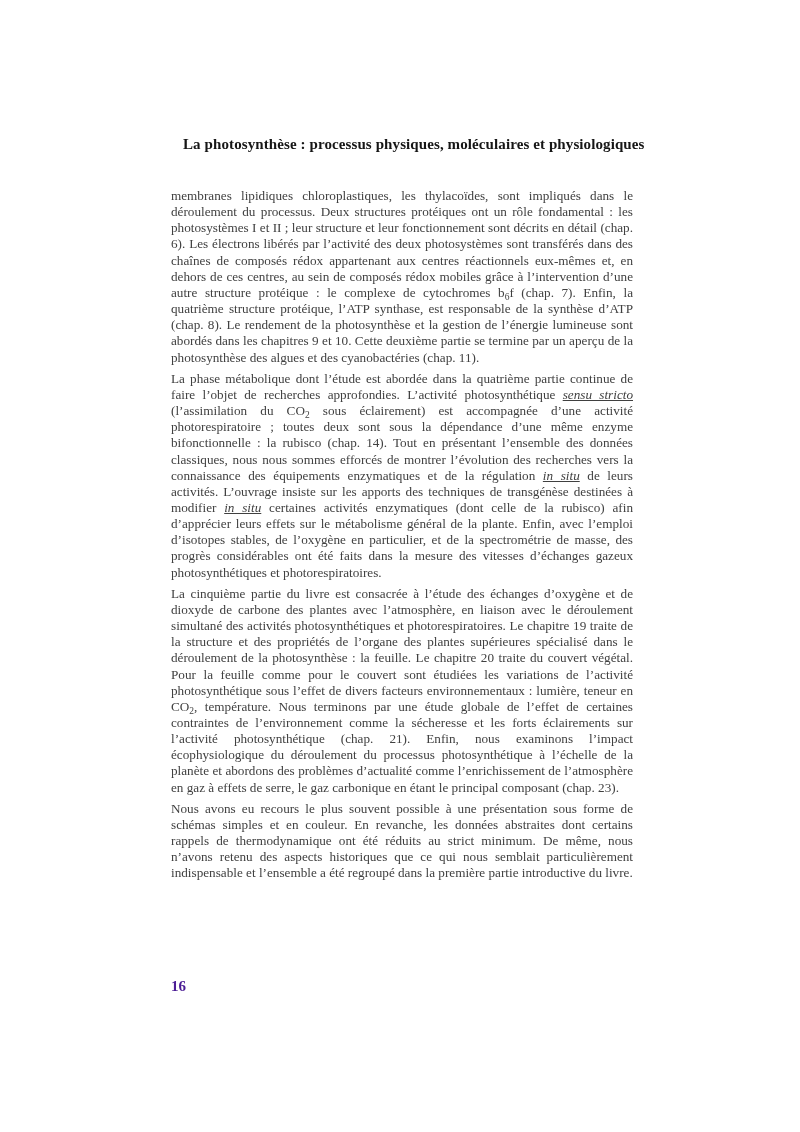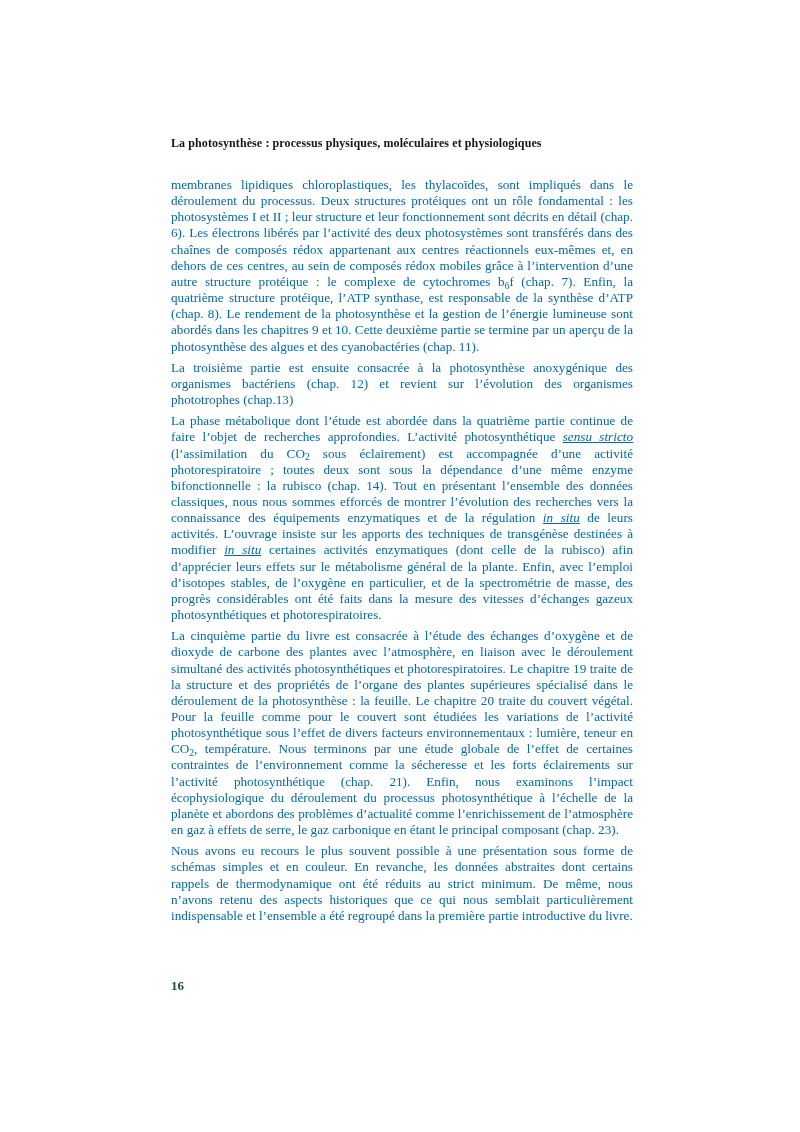"La photosynthèse : processus physiques," .running-head { font-size: 12px -> 15px; left: 171px -> 183px }
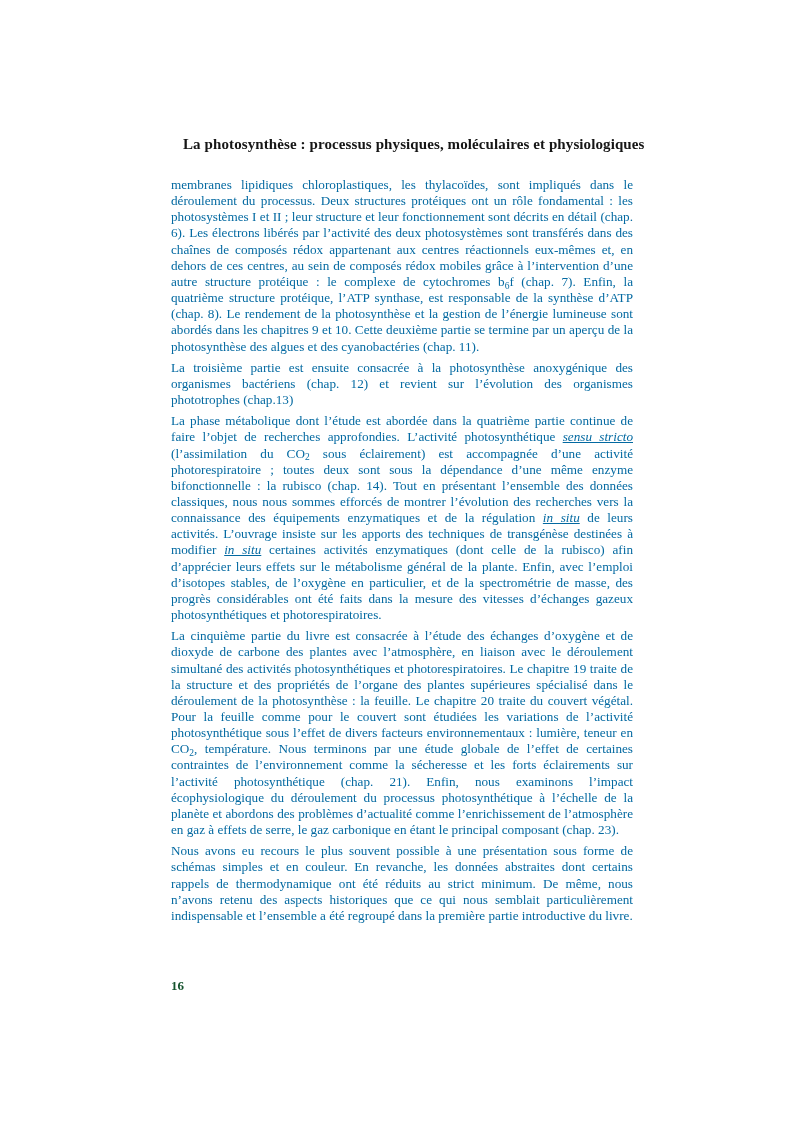"membranes lipidiques chloroplastiques," .body-text { color: #0369a1 -> #404040; top: 177px -> 188px }
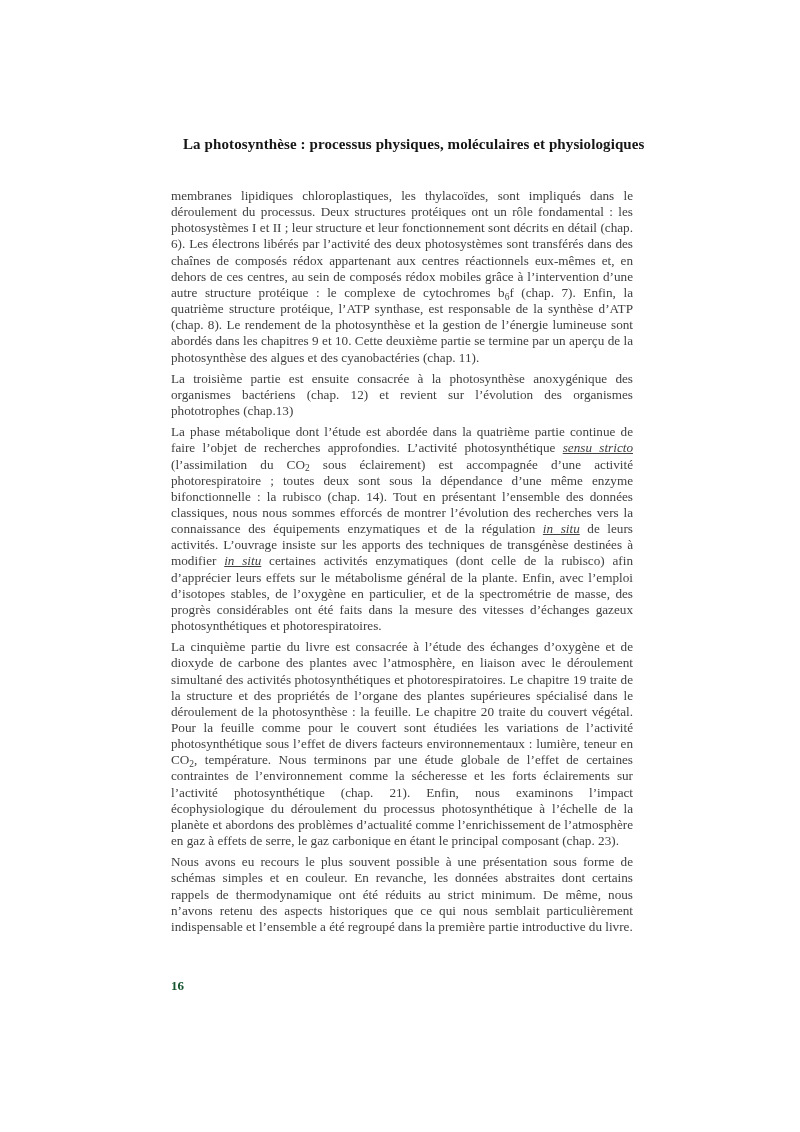"La troisième partie est ensuite" p.para { html: <p><span>La troisième partie est ensuite consacrée à la photosynthèse anoxygénique des organismes bactériens (chap. 12) et revient sur l’évolution des organismes phototrophes (chap.13)</span></p> -> none }
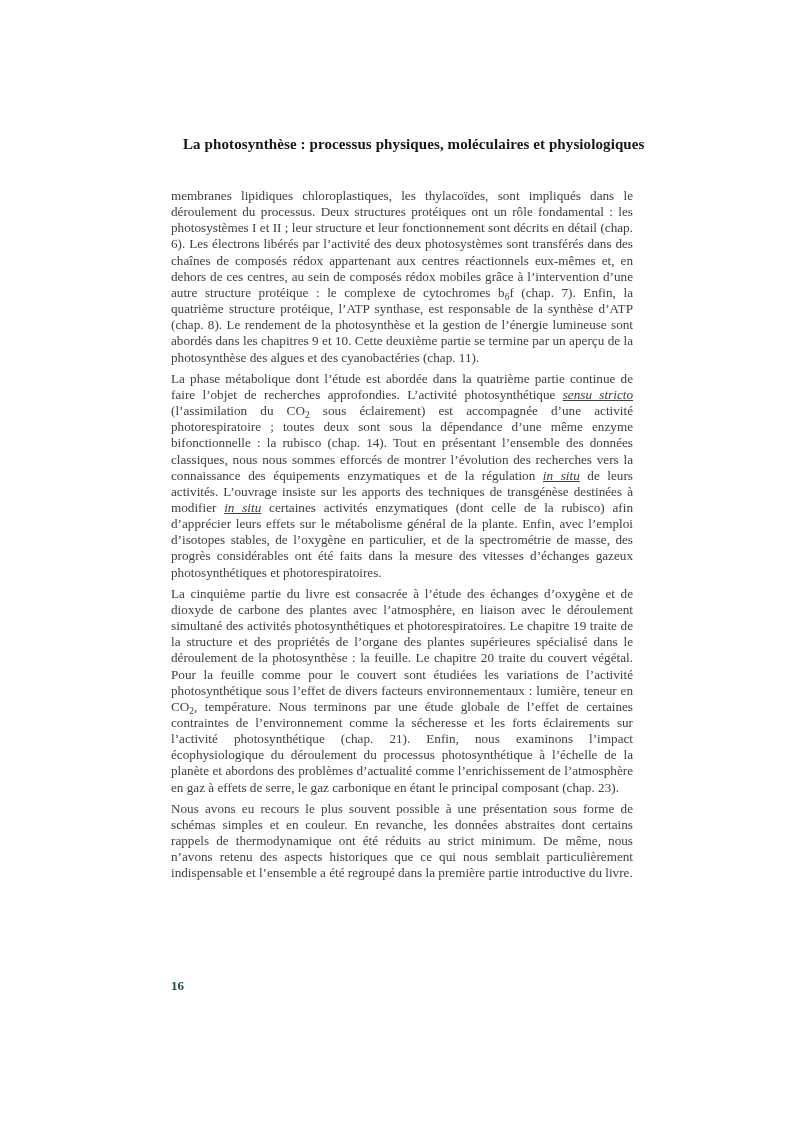"16" .page-number { color: #14532d -> #4c1d95; font-size: 13px -> 15px }
